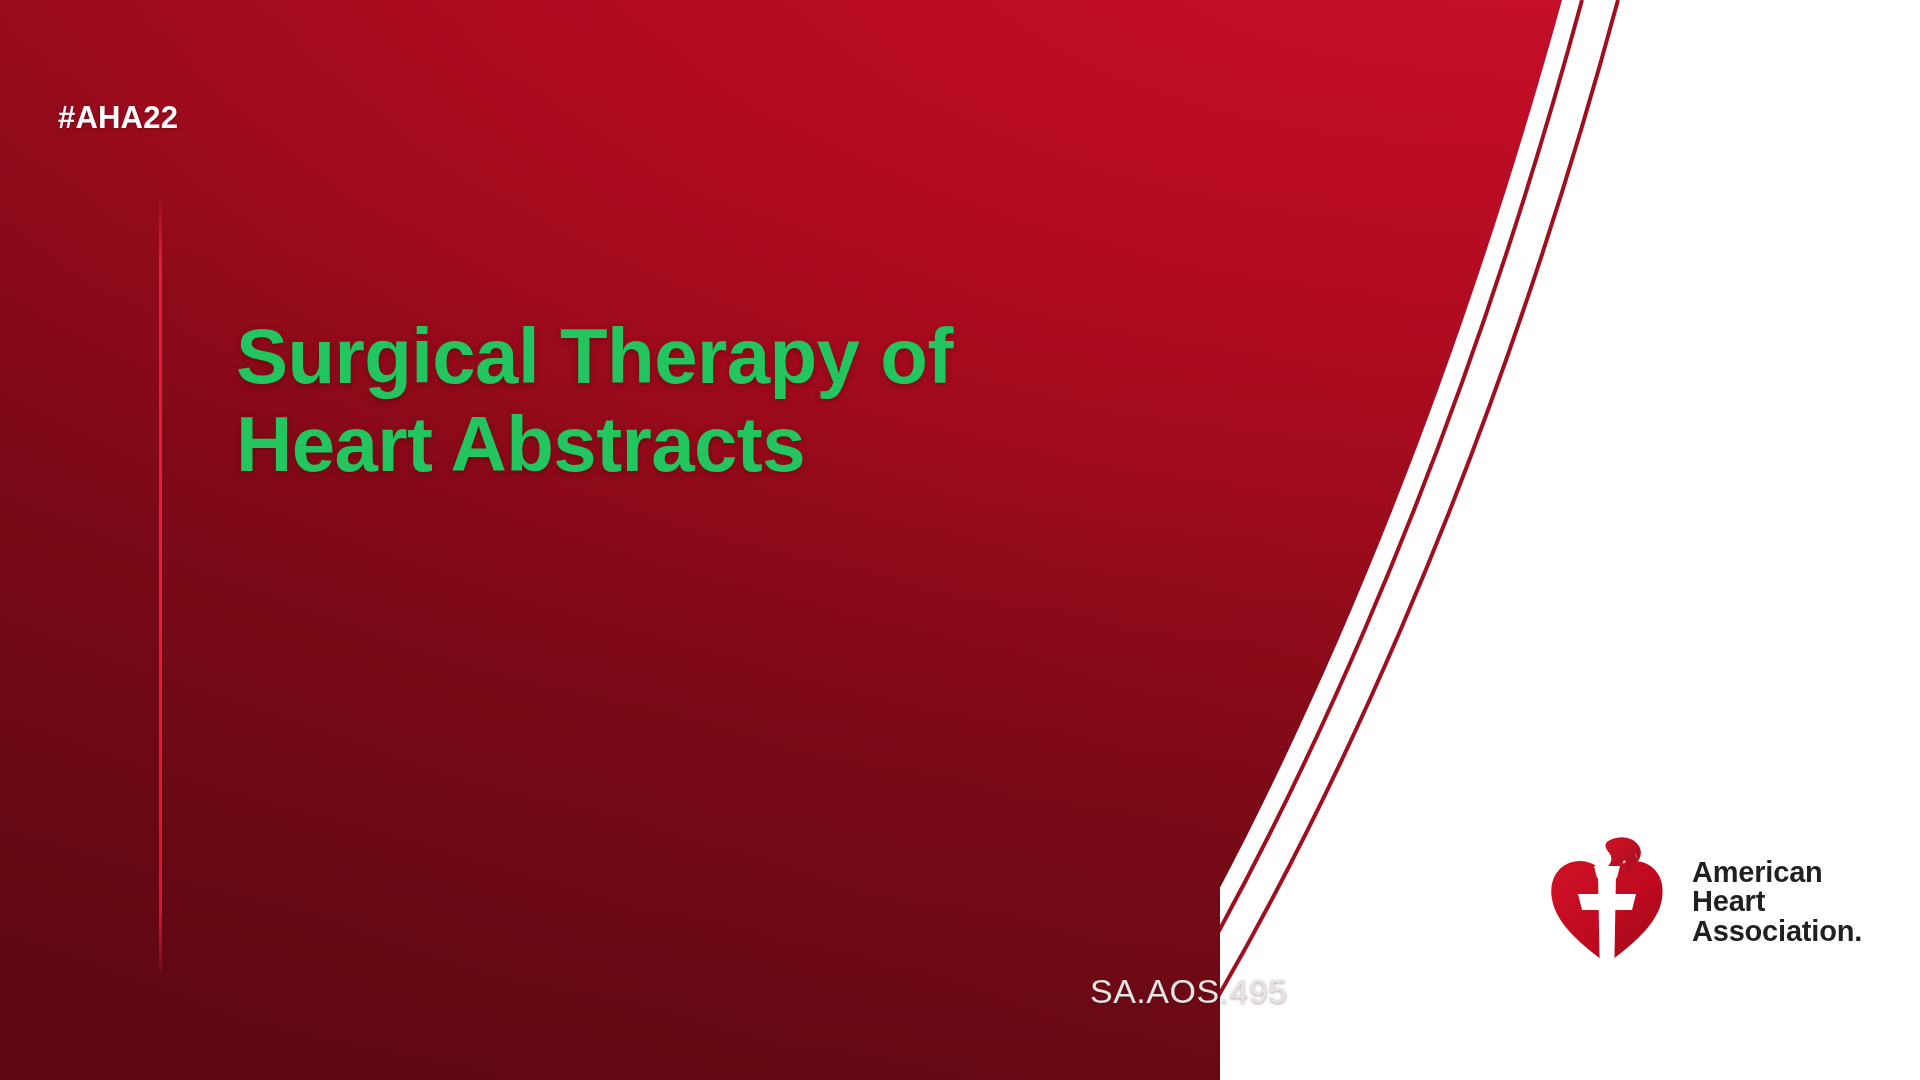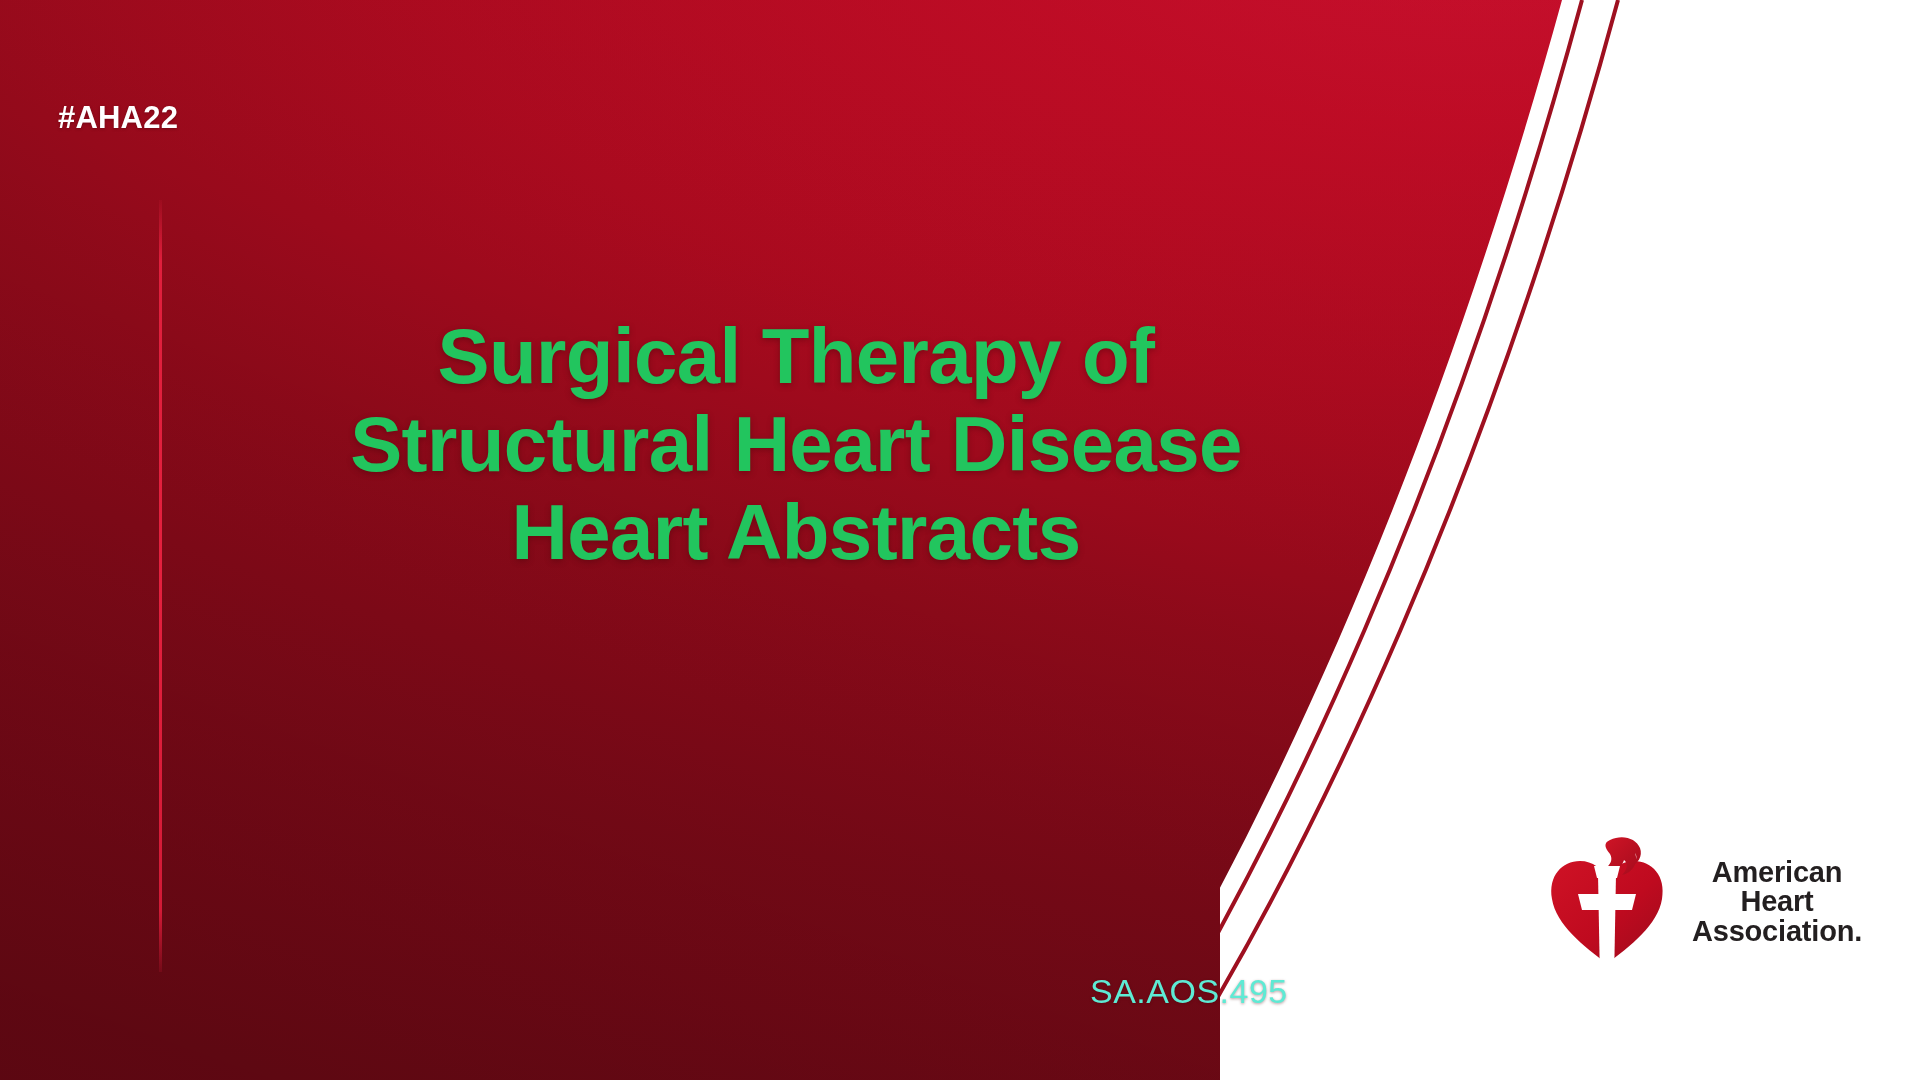"#AHA22" #slide { text-align: center -> none }
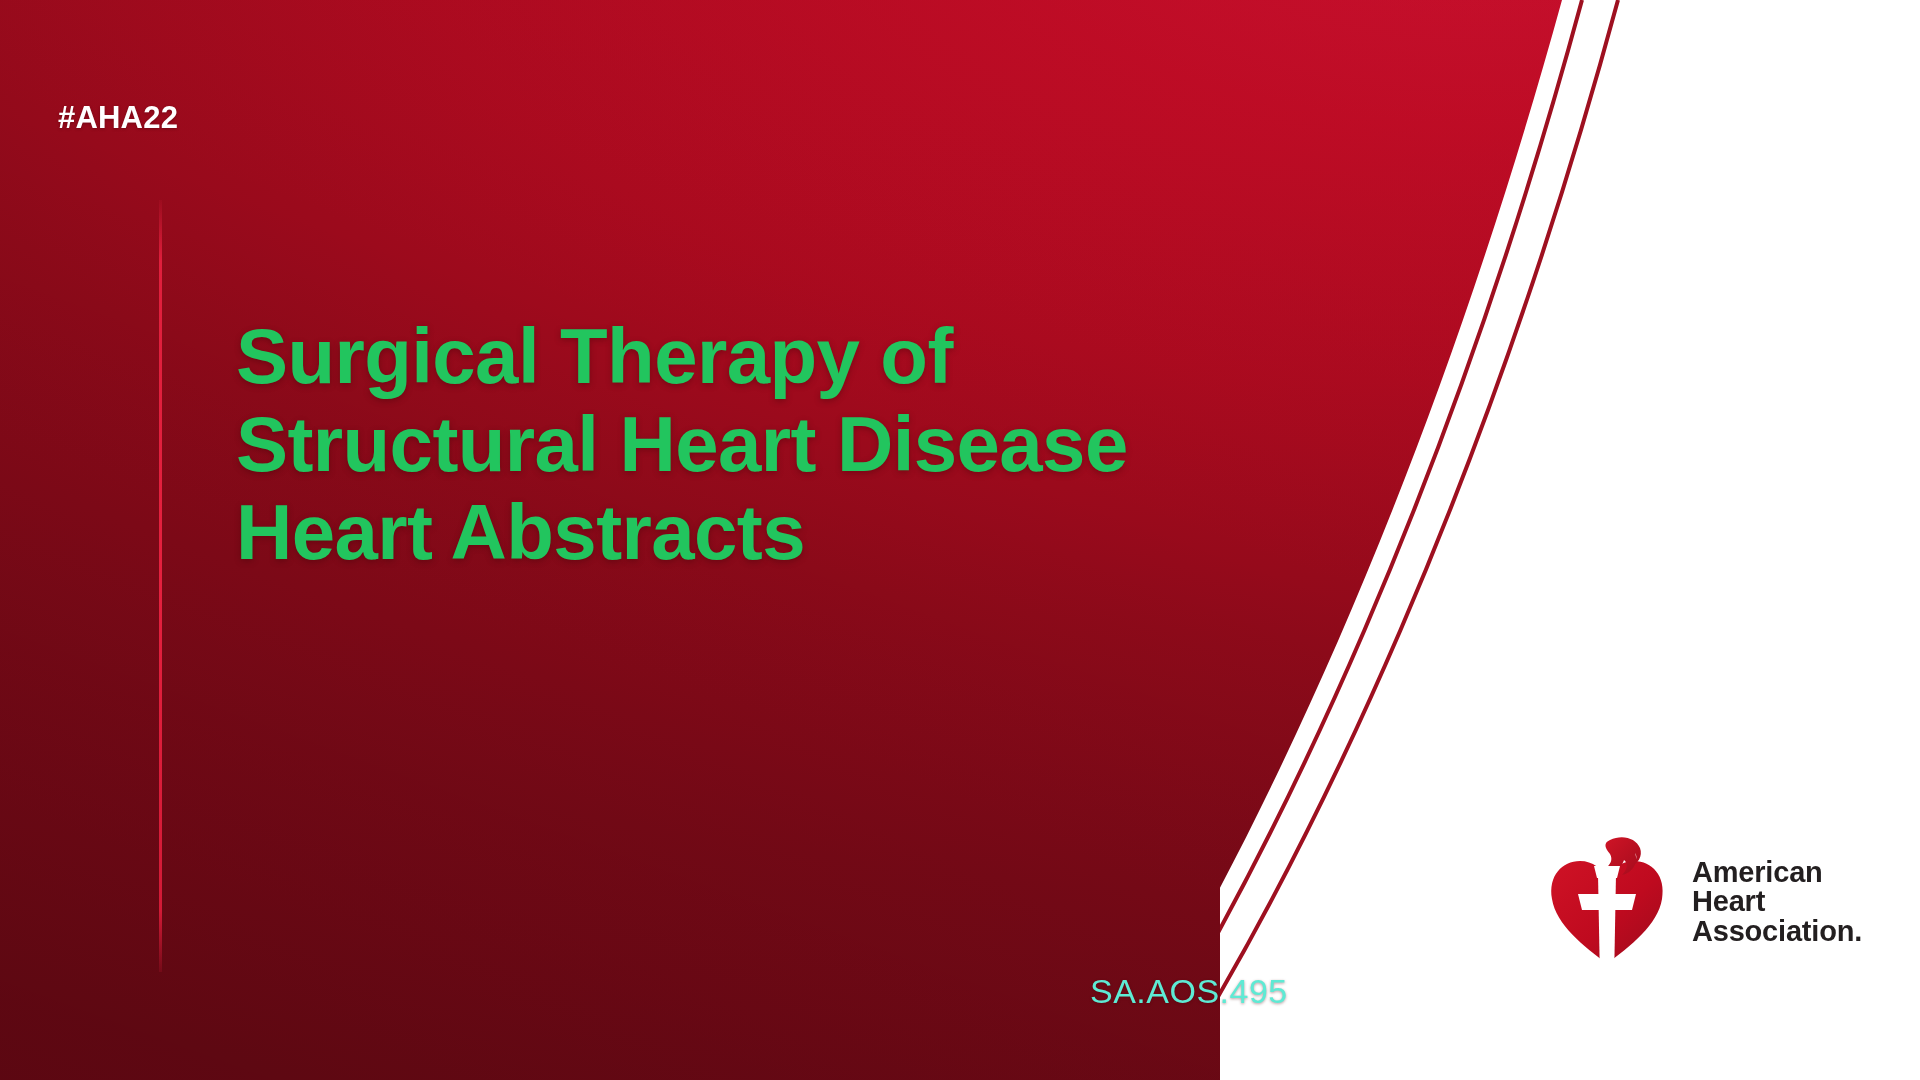"Structural Heart Disease" div.title-line { html: <div>Structural Heart Disease</div> -> none }
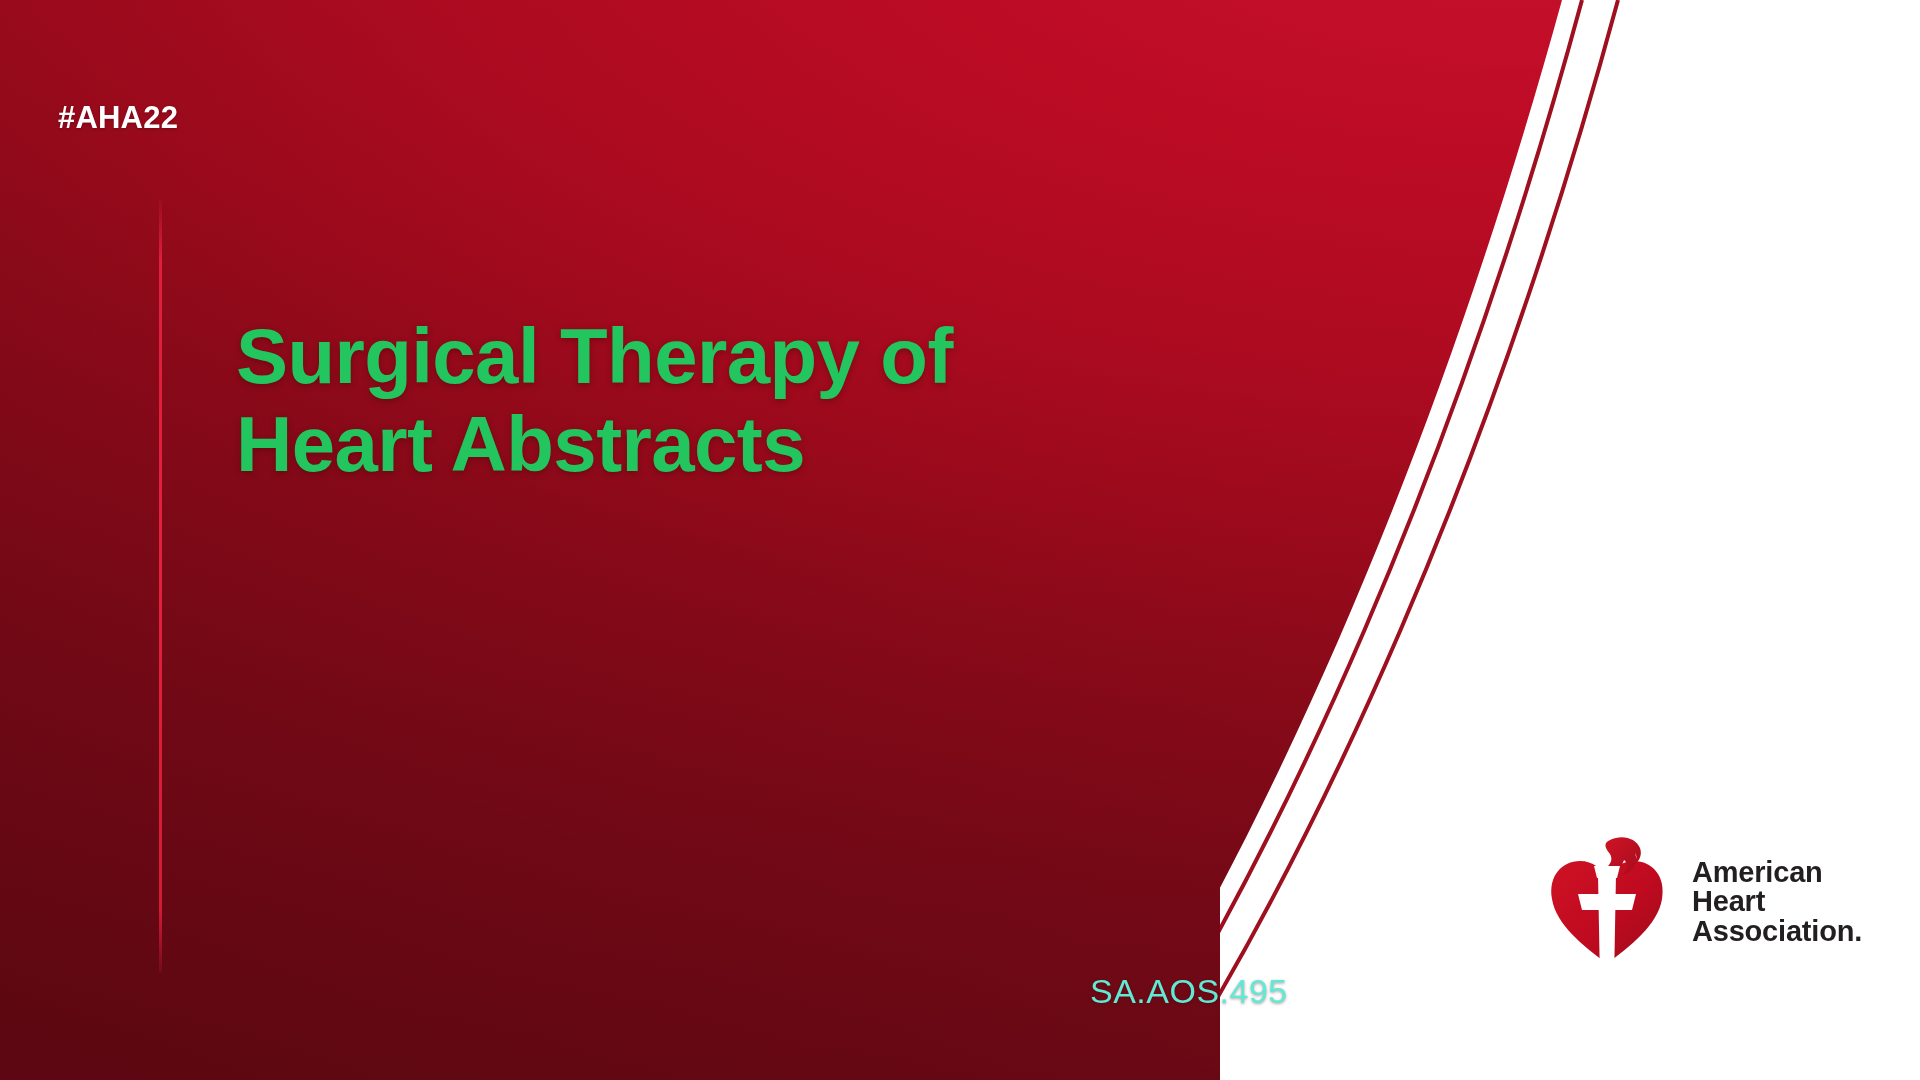"SA.AOS.495" .abstract-code { color: #5eead4 -> #e5e5e5 }
